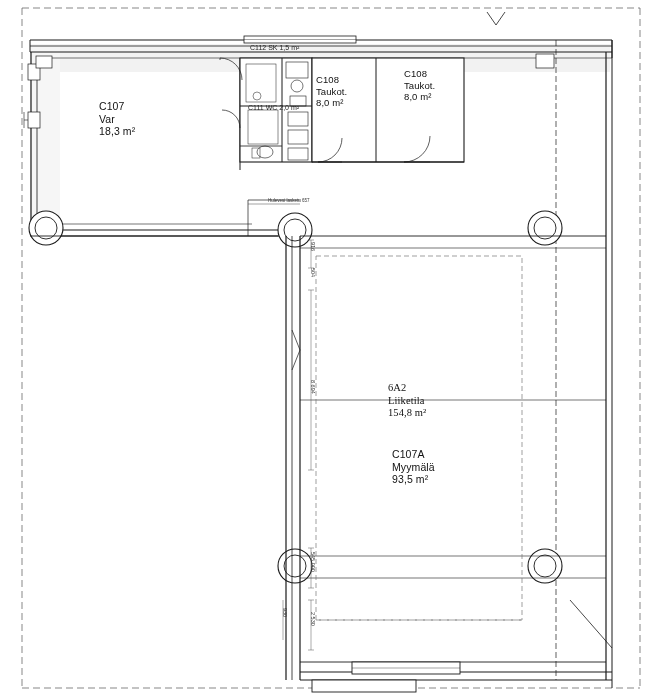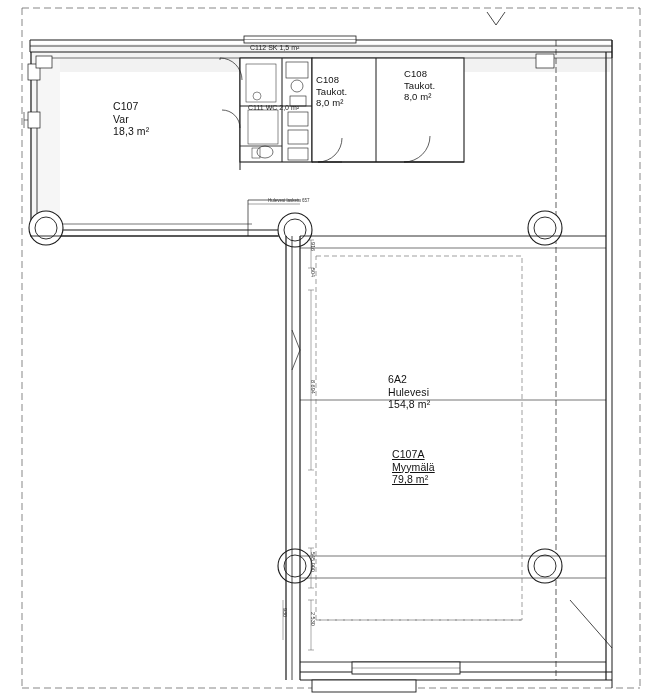"C107" div.room-label { left: 113px -> 99px }
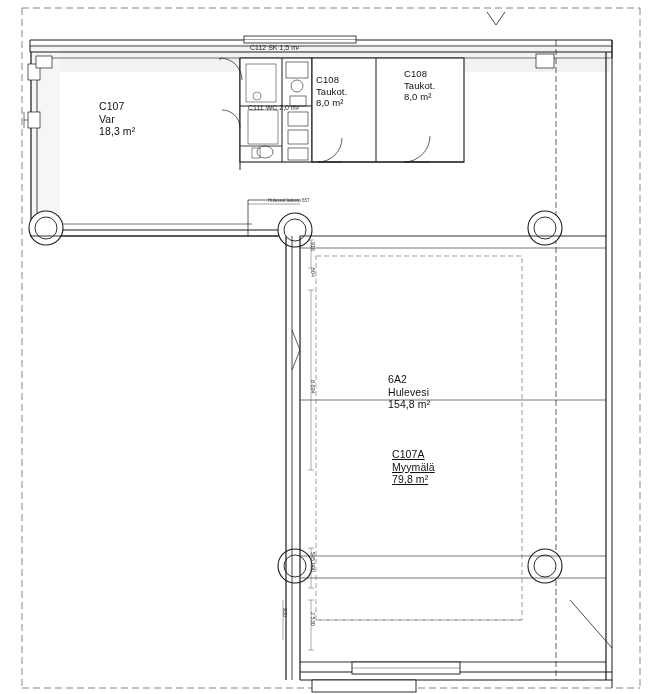"6A2" div.room-label { font-family: none -> Liberation Serif, serif; top: 373px -> 382px }
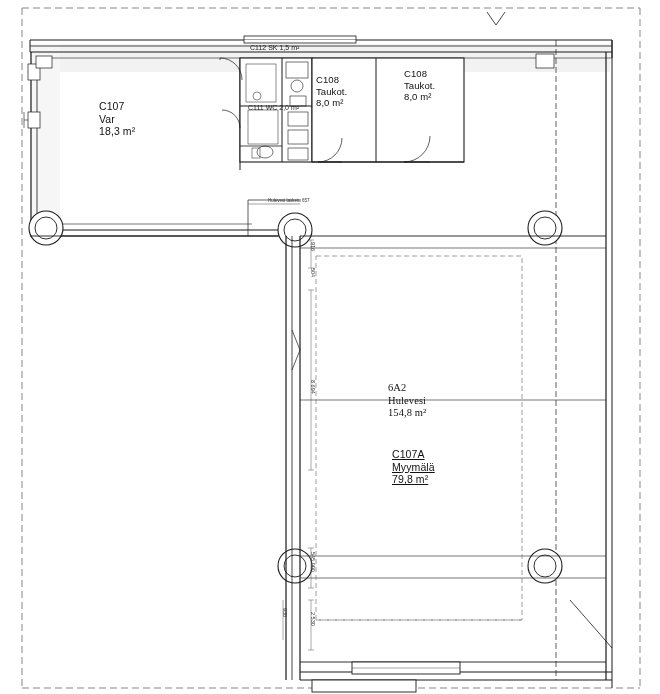"Hulevesi" span.ln { text: Hulevesi -> Liiketila }
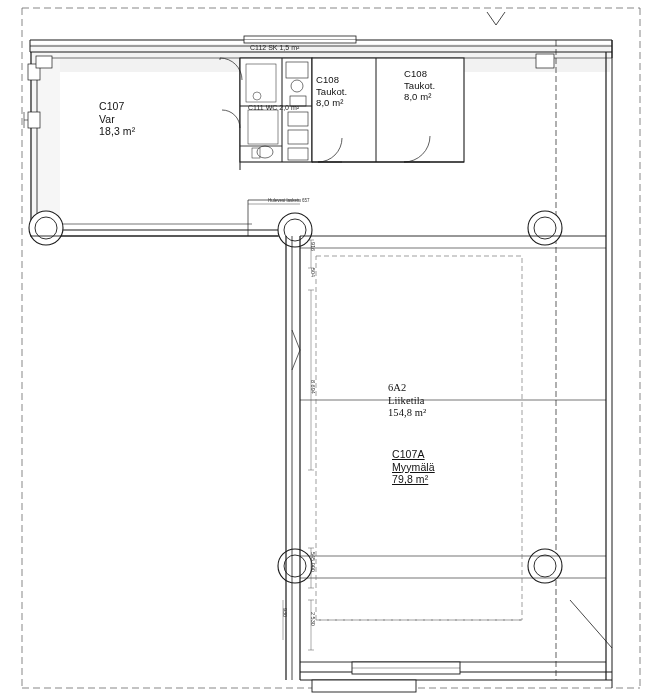"C107A" div.room-label { text-decoration: underline -> none }
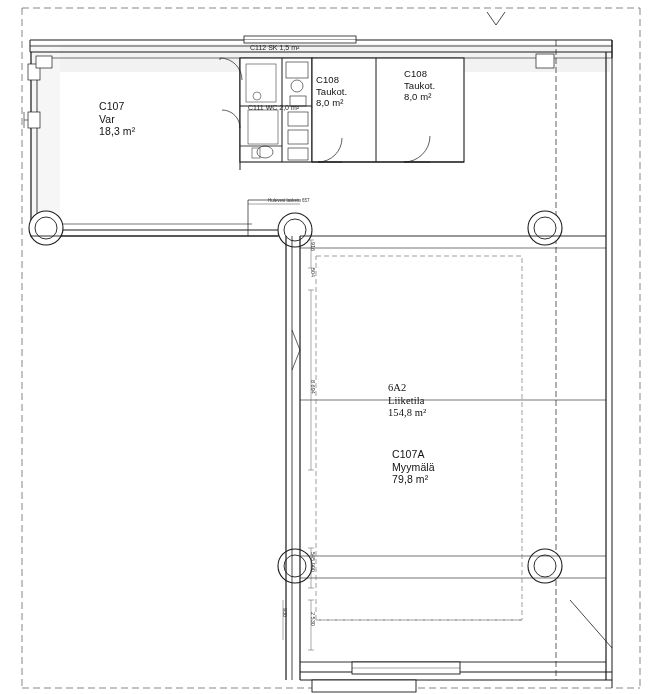"79,8 m²" span.ln { text: 79,8 -> 93,5 }
